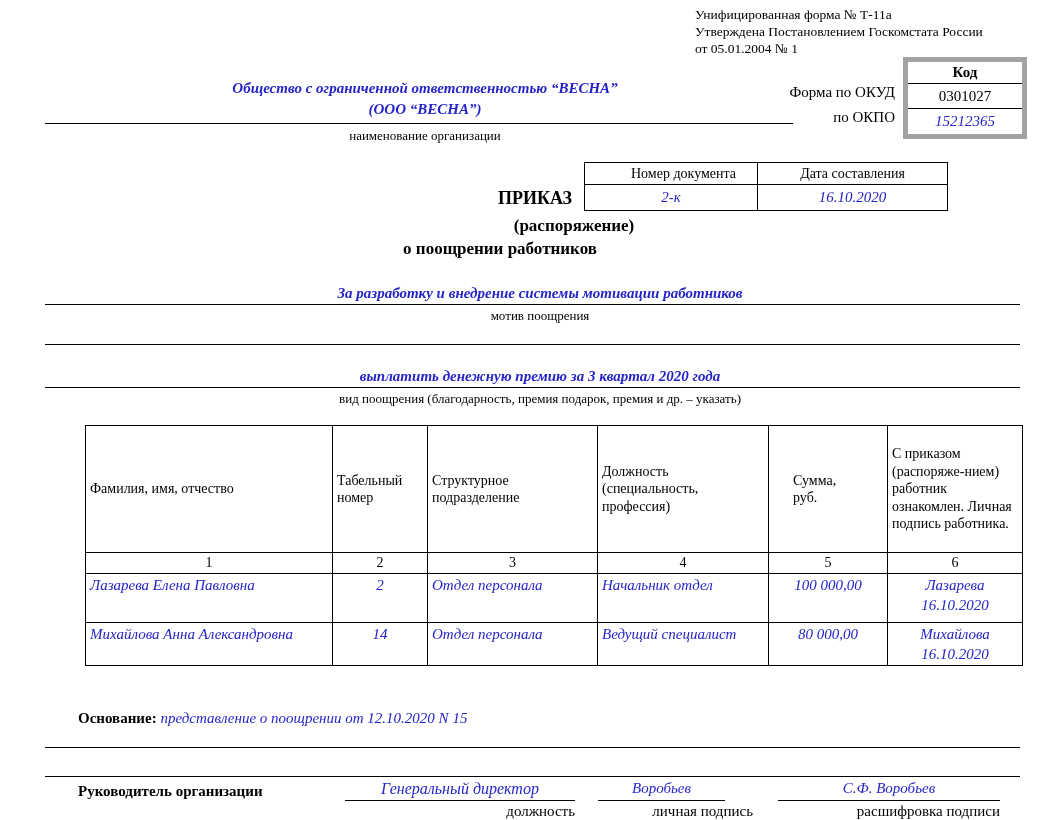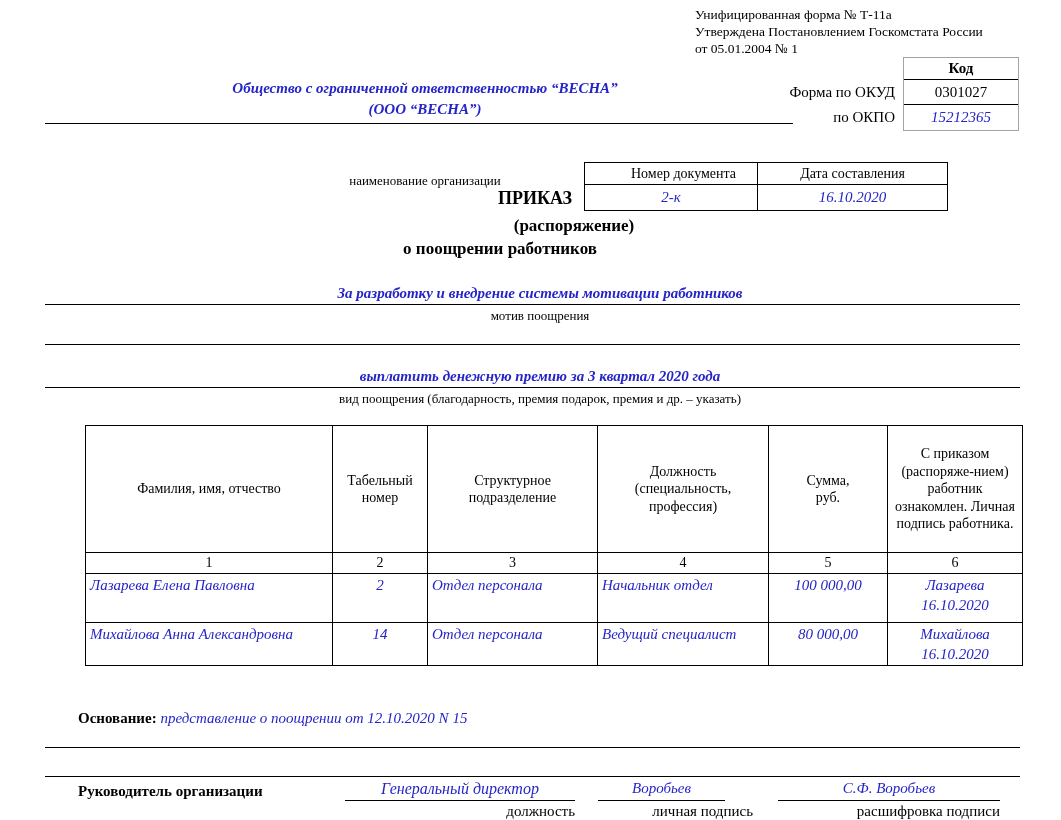"Код" #code-box { border: 1px solid #a3a3a3 -> 5px solid #a3a3a3 }
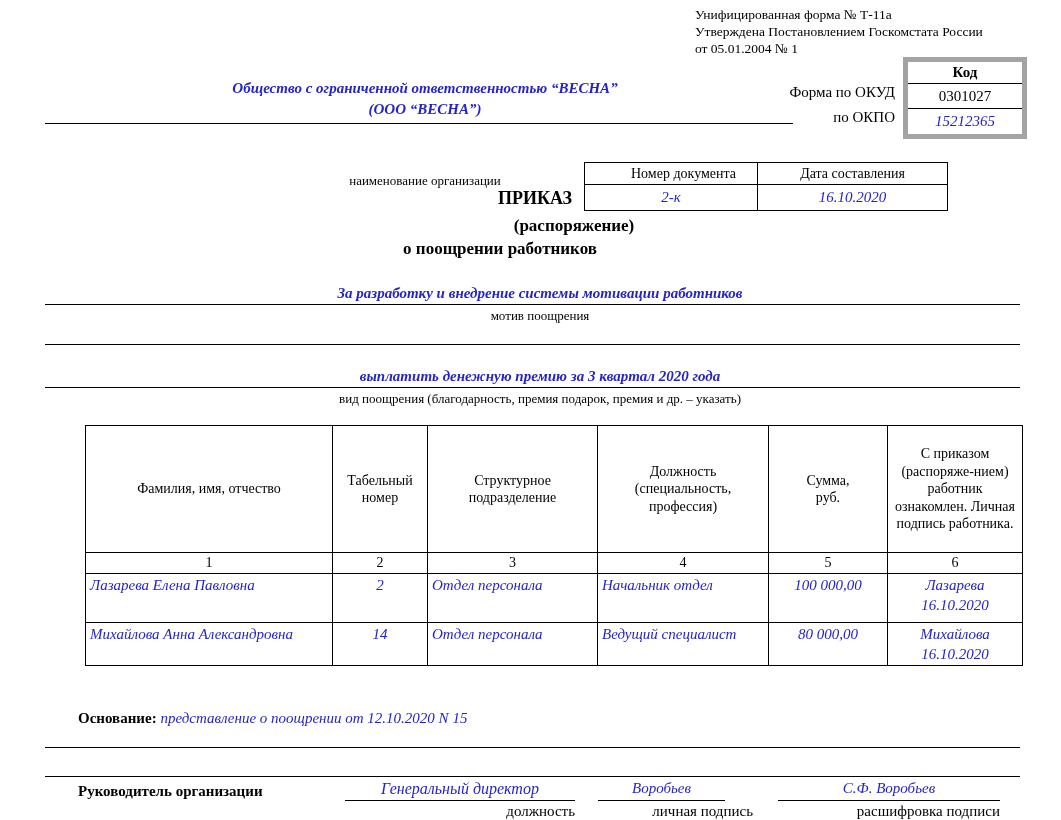"наименование организации" #org-caption { margin-top: 45px -> none }
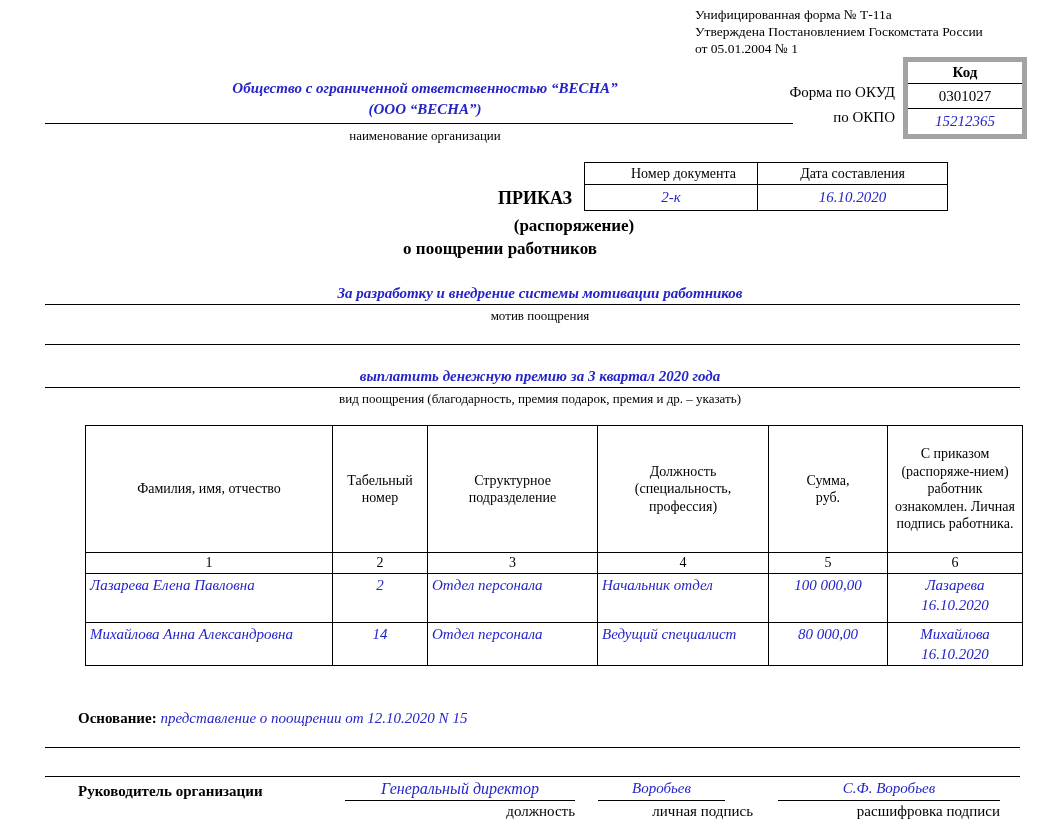"С приказом (распоряже-нием) работник" #main-table .hdr { text-align: center -> none }
